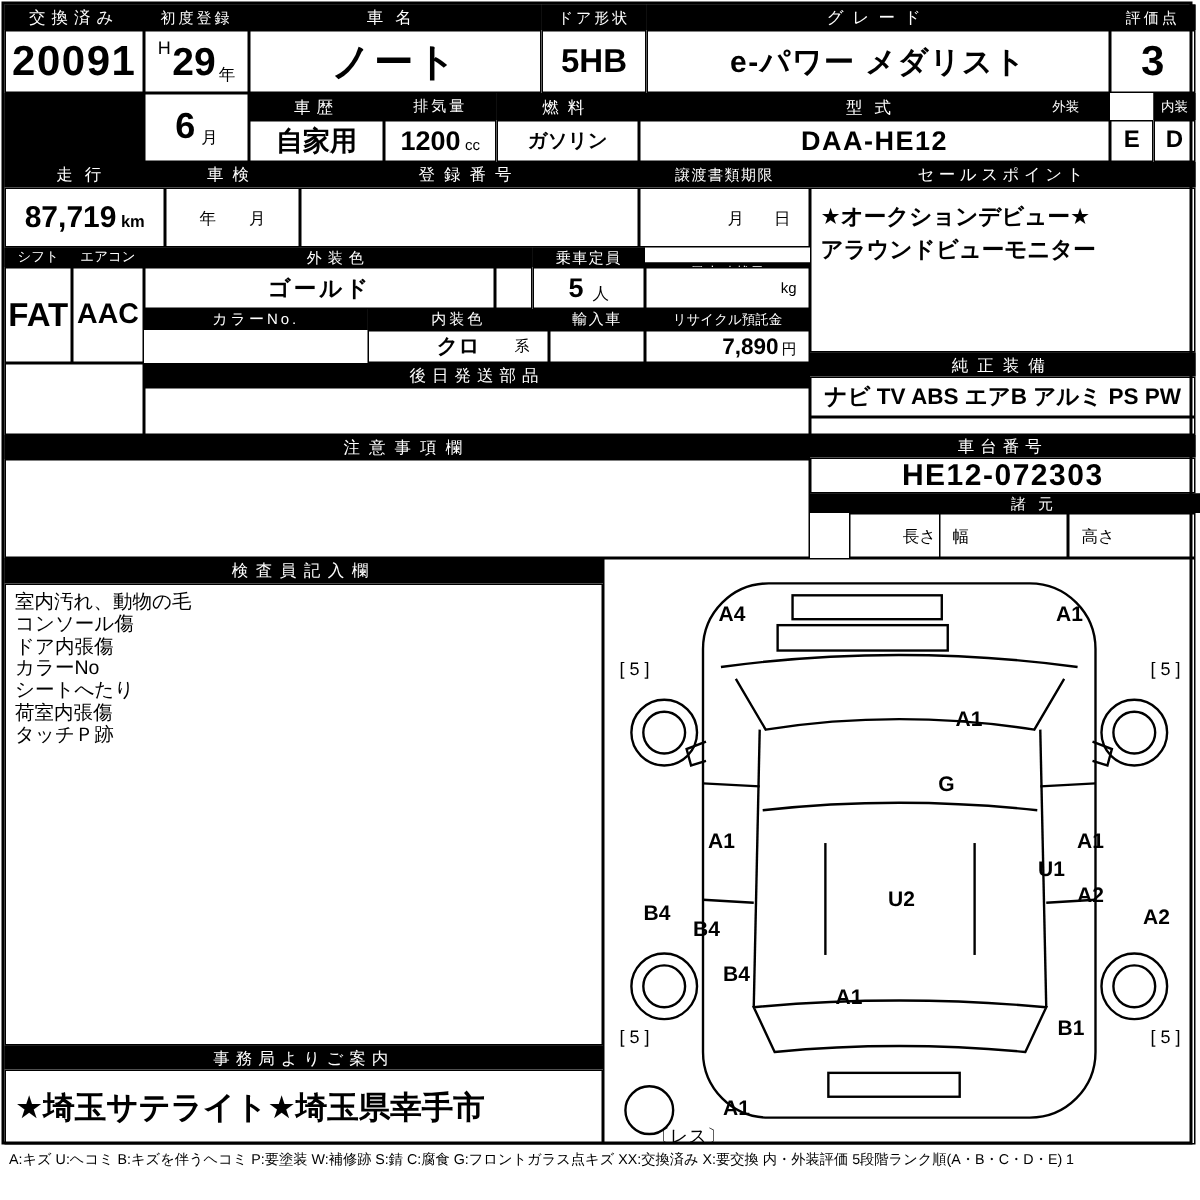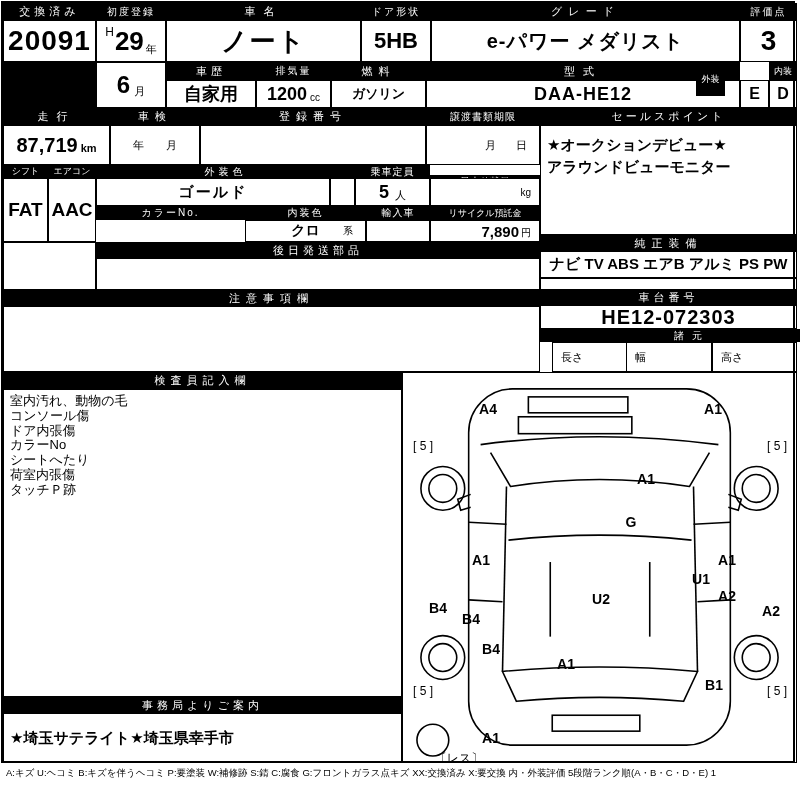"外装" div.cell { height: 34px -> 18px }
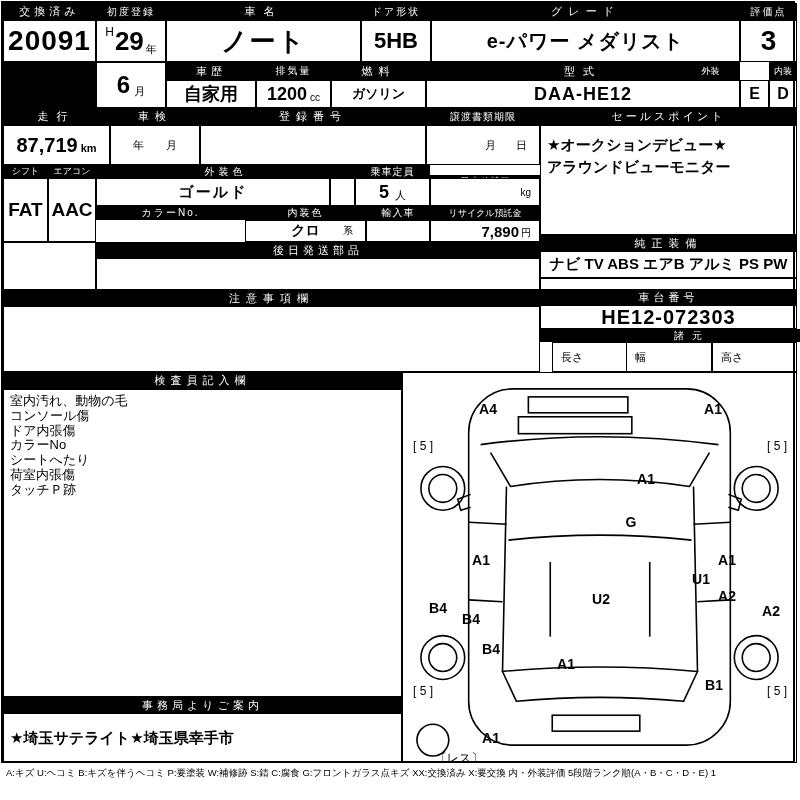"FAT" div.cell { font-size: 19px -> 22px }
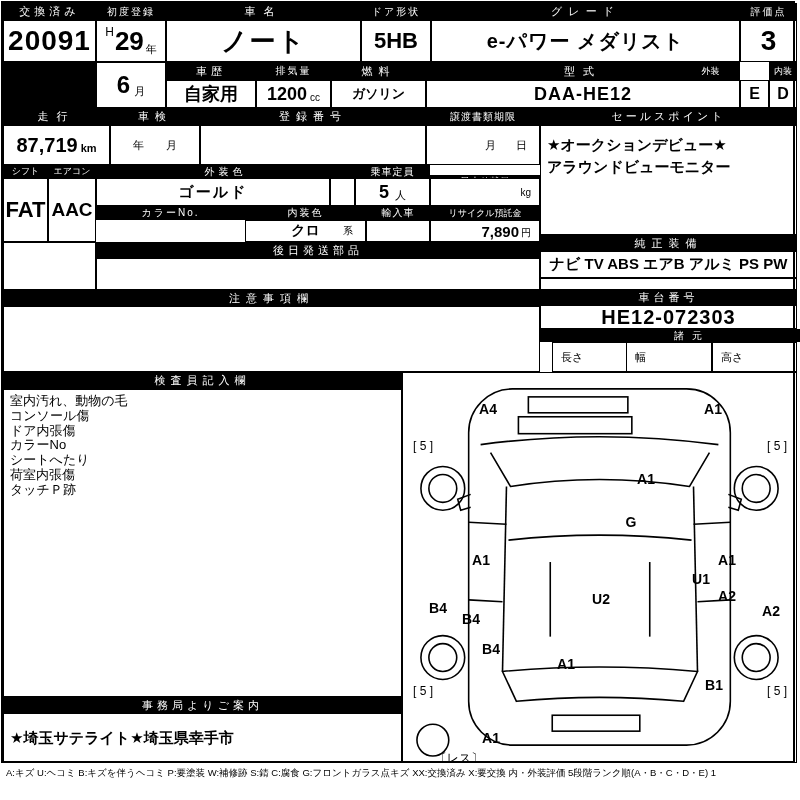"長さ" div.cell { justify-content: flex-start -> center; left: 552px -> 566px }
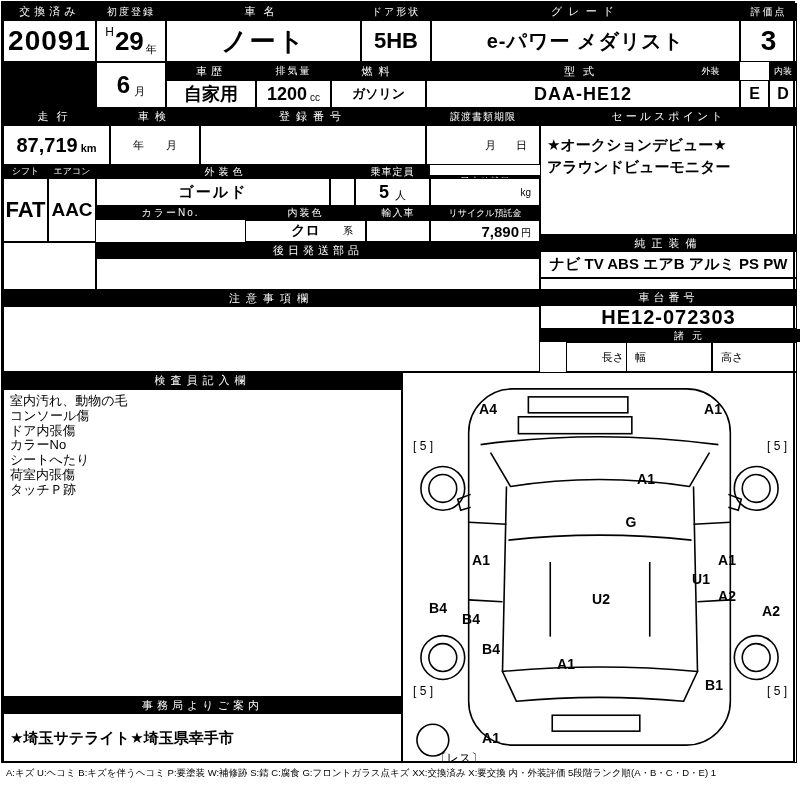"★埼玉サテライト★埼玉県幸手市" span.b { font-size: 15px -> 21px }
